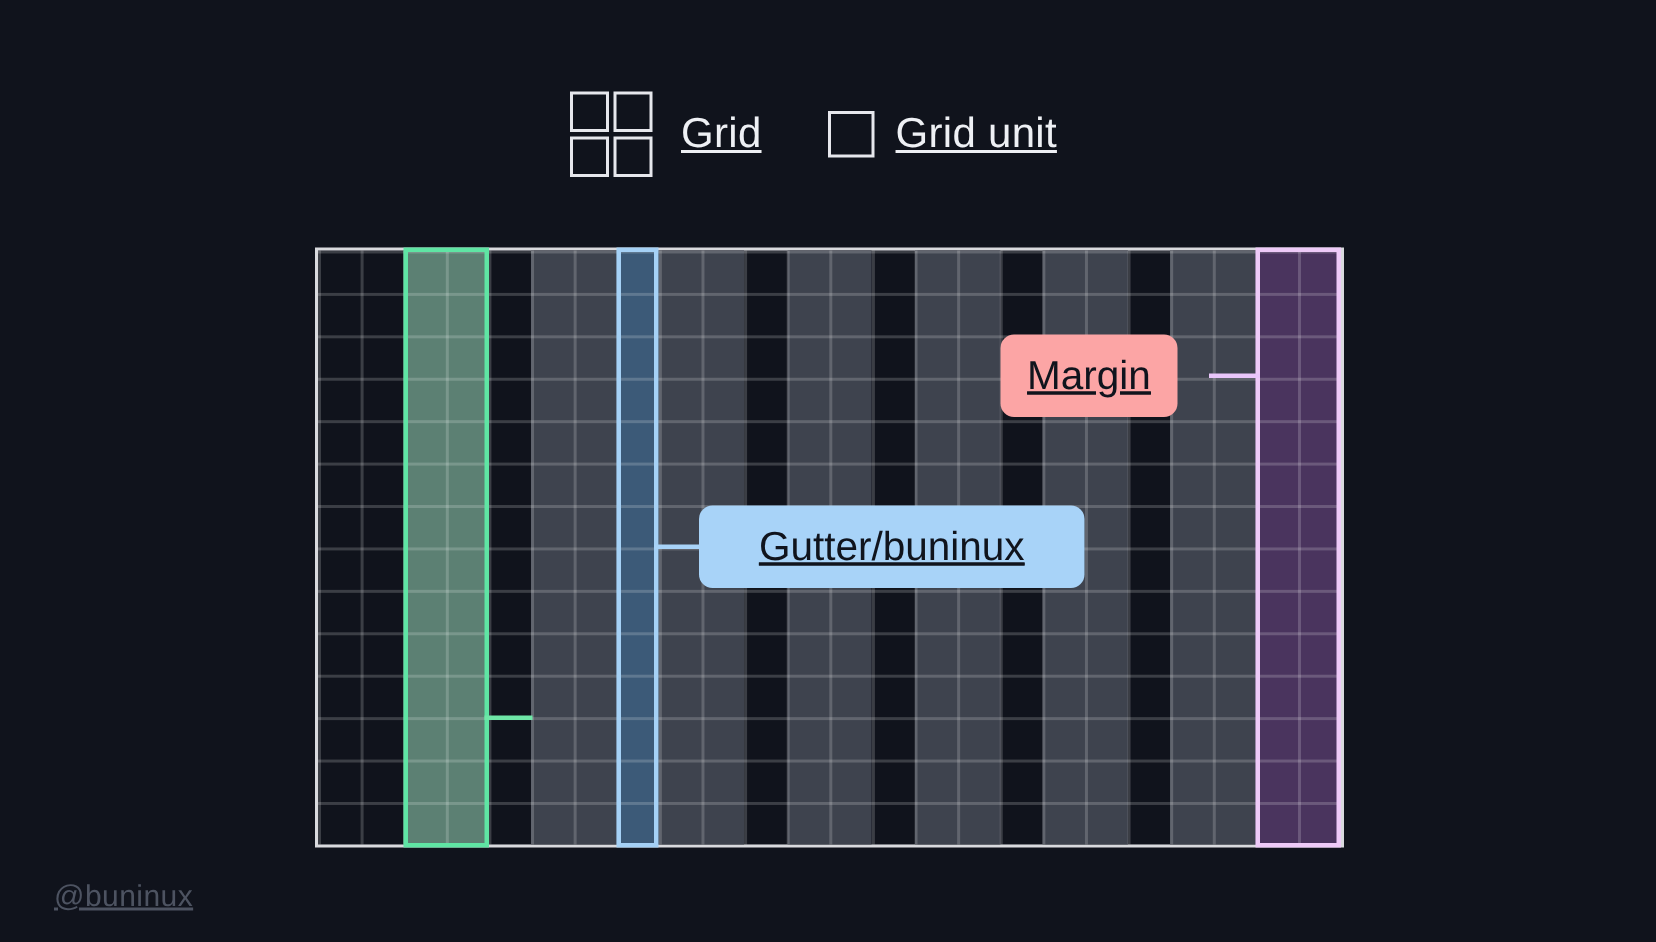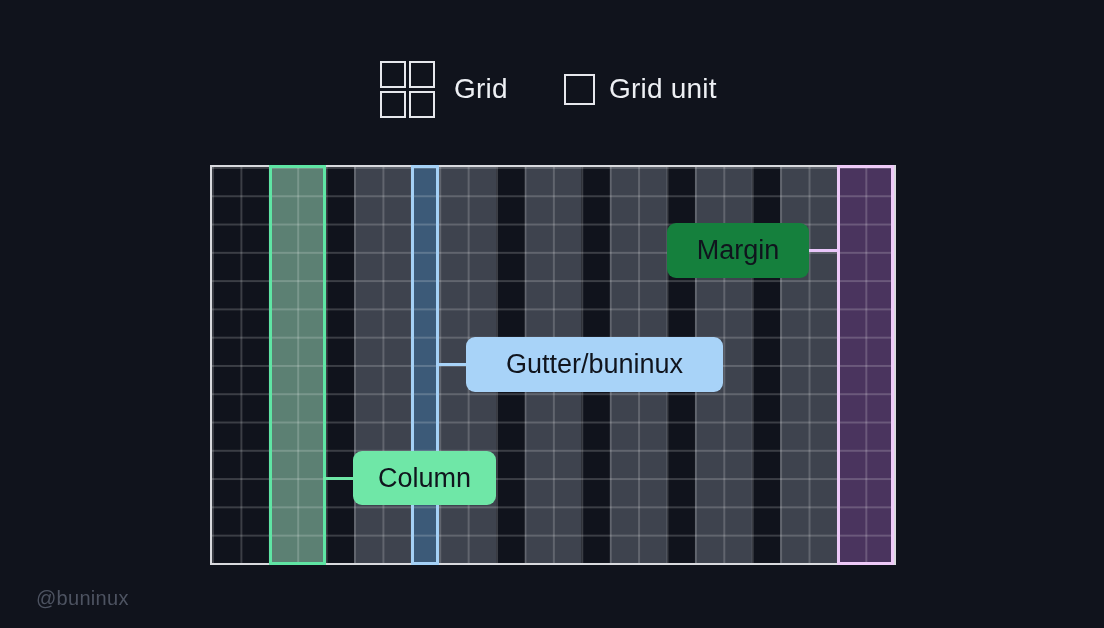"Grid" * { text-decoration: none -> underline }
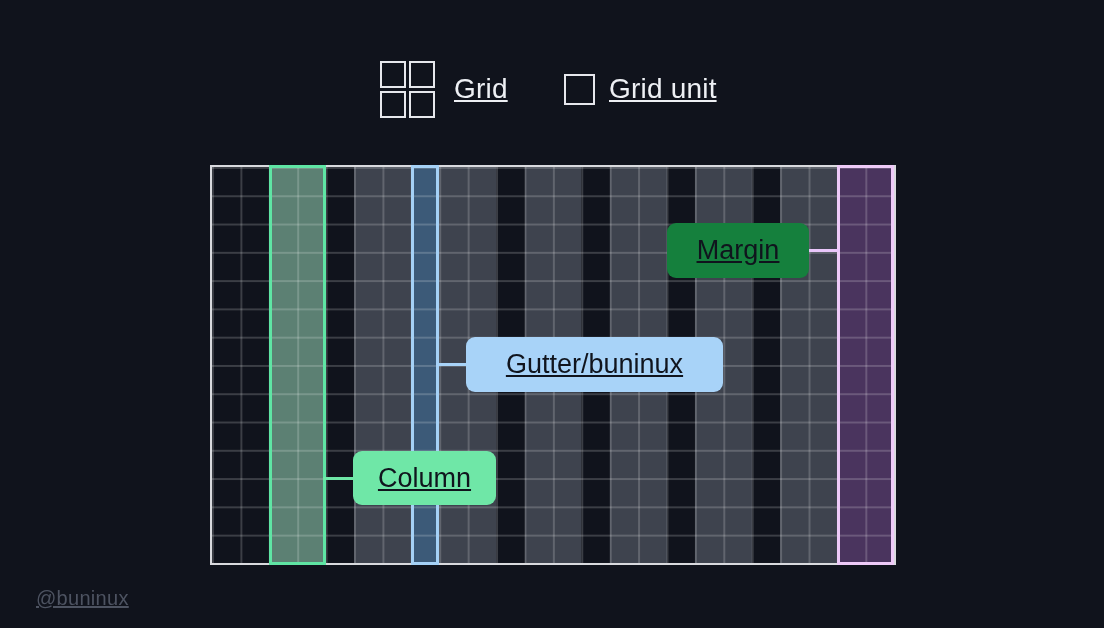"Grid unit" div.legend-item { margin-left: 12px -> none }
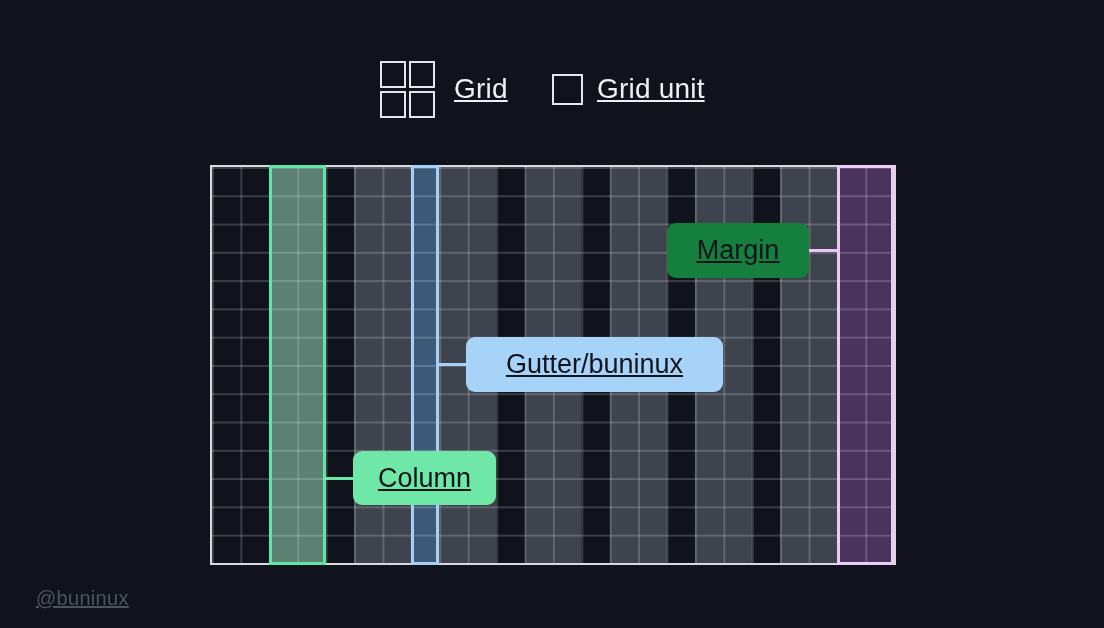"Margin" .pill.margin { background: #15803d -> #fca5a5; width: 142px -> 118px }
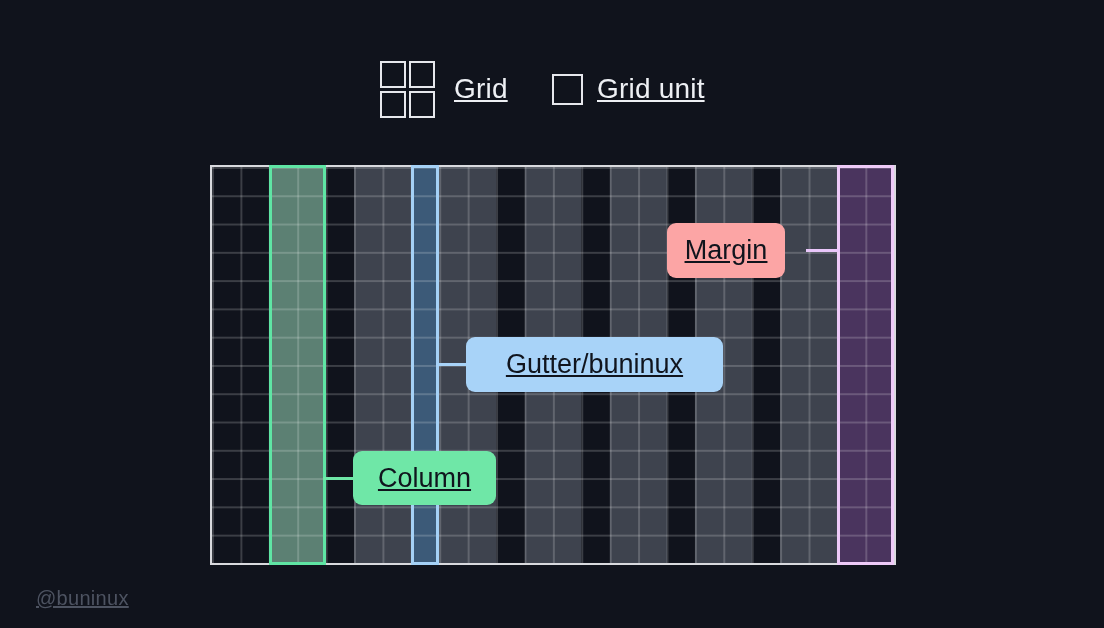"Column" div.pill { html: <div> <span>Column</span> </div> -> none }
